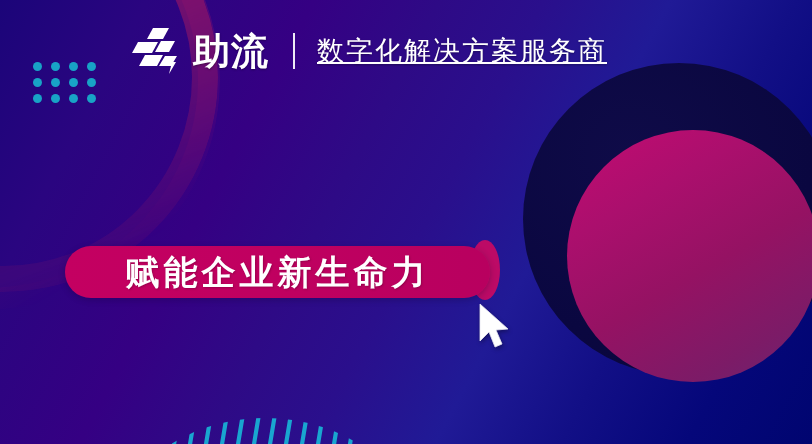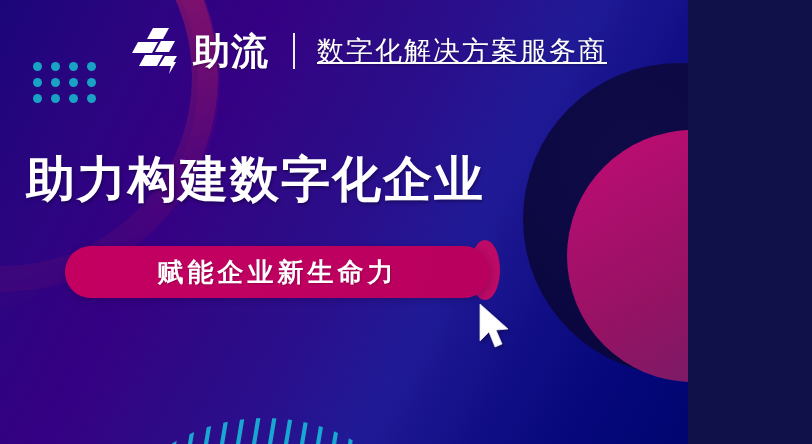"助流" #banner { width: 688px -> 812px }
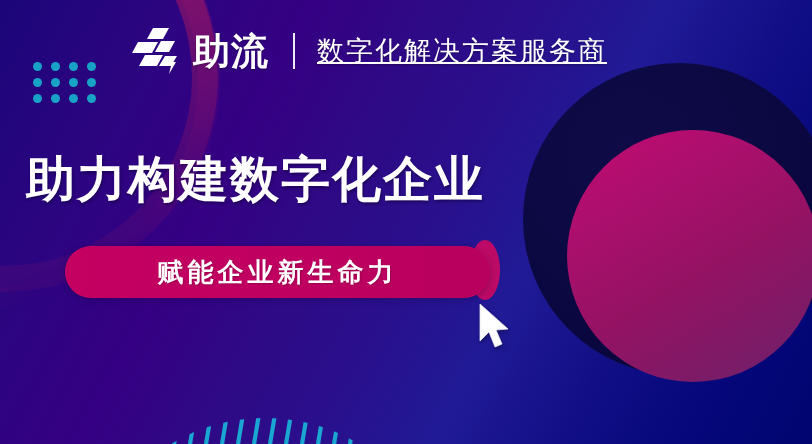"助力构建数字化企业" div.headline { html: <div>助力构建数字化企业</div> -> none }
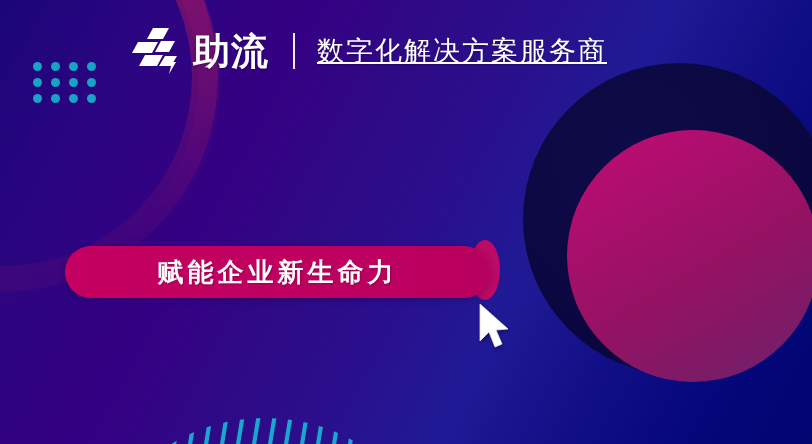"赋能企业新生命力" .pill-text { font-size: 26px -> 34px }
